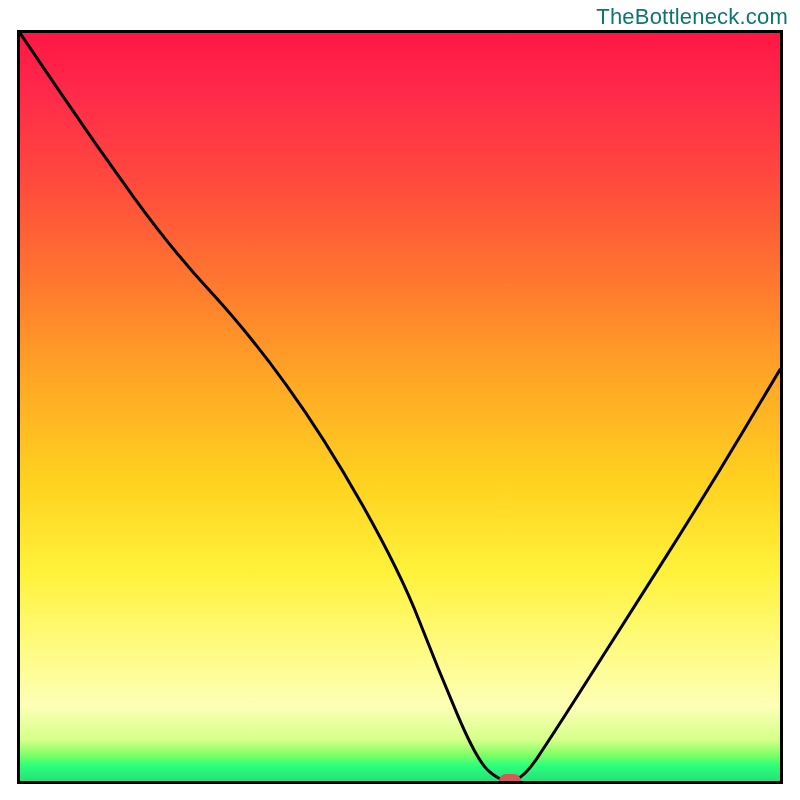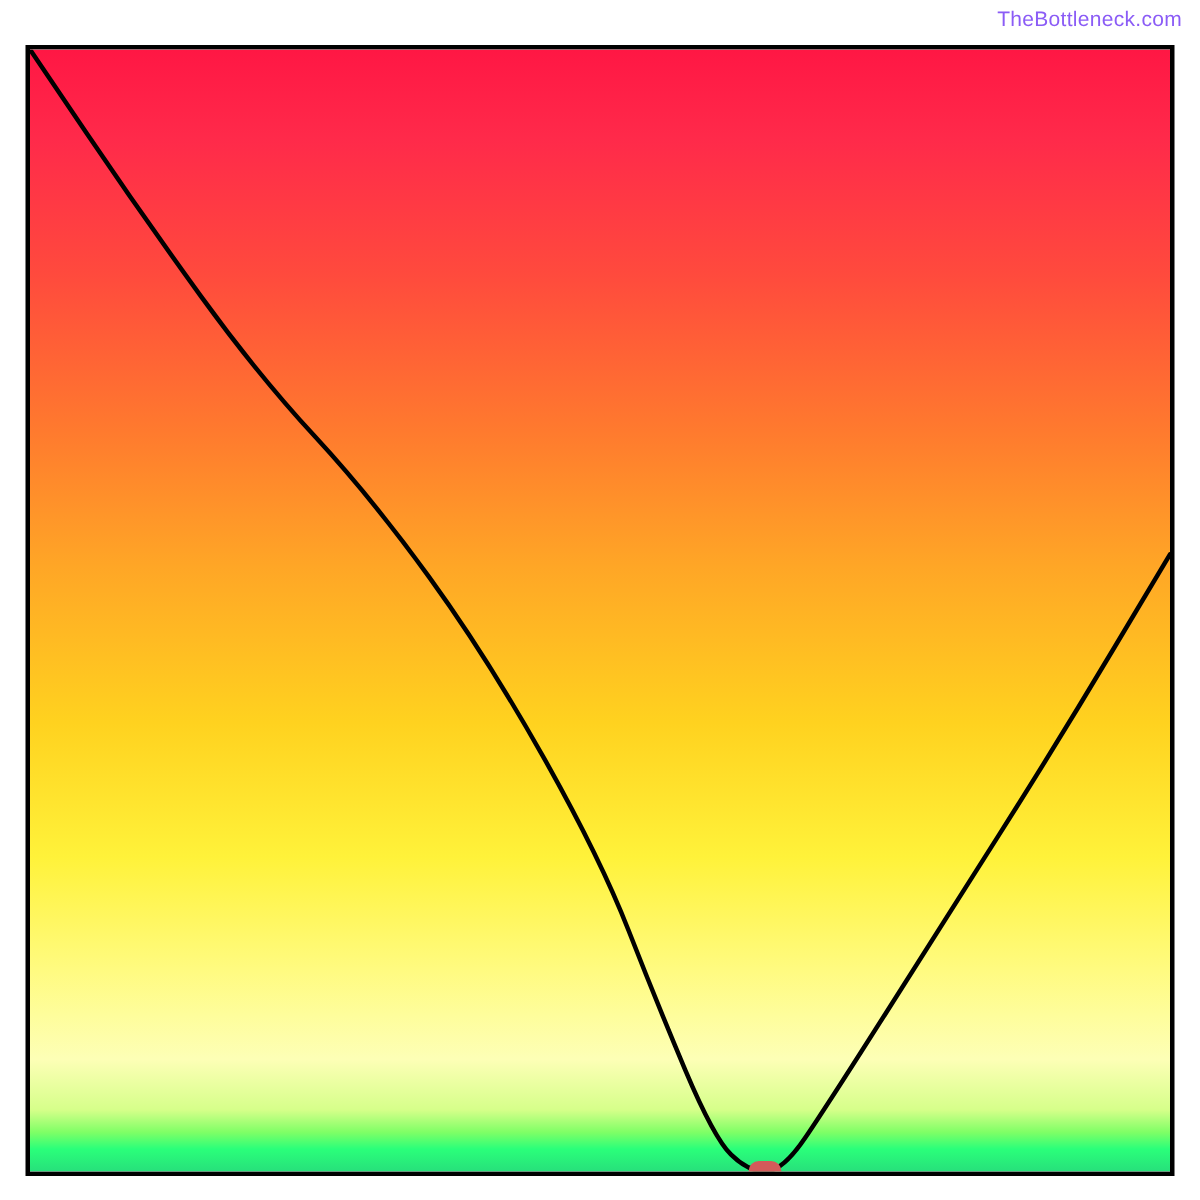"TheBottleneck.com" .watermark { color: #8b5cf6 -> #0f766e; font-size: 14px -> 22px }
